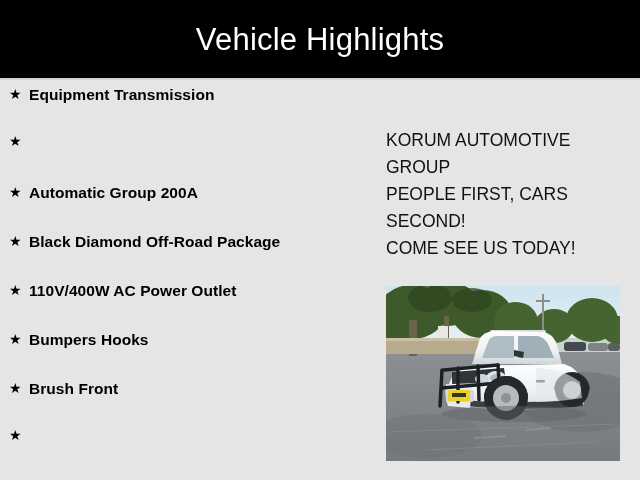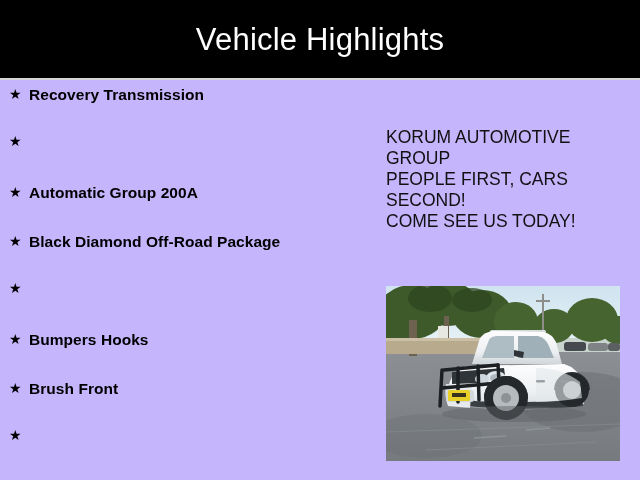"Vehicle Highlights" .page { background: #c4b5fd -> #e5e5e5 }
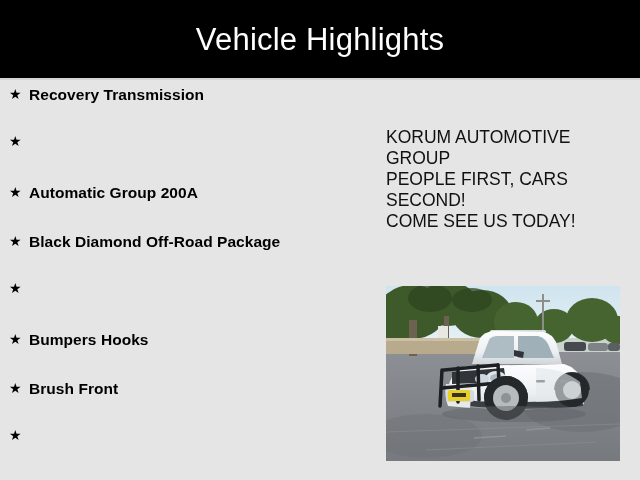"Recovery Transmission" span.highlight-label { text: Recovery -> Equipment }
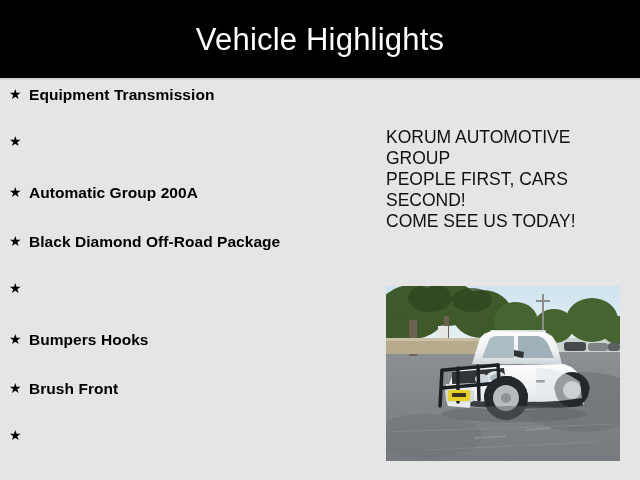"KORUM AUTOMOTIVE GROUP" .dealer-message { line-height: 21px -> 27px }
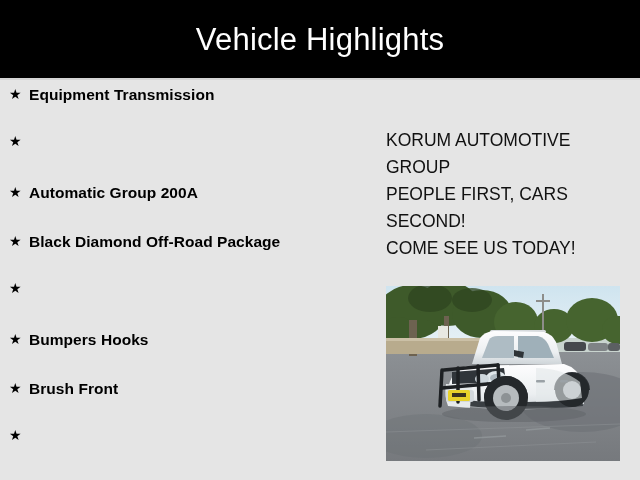"110V/400W AC Power Outlet" span.highlight-label { html: none -> <span>110V/400W AC Power Outlet</span> }
